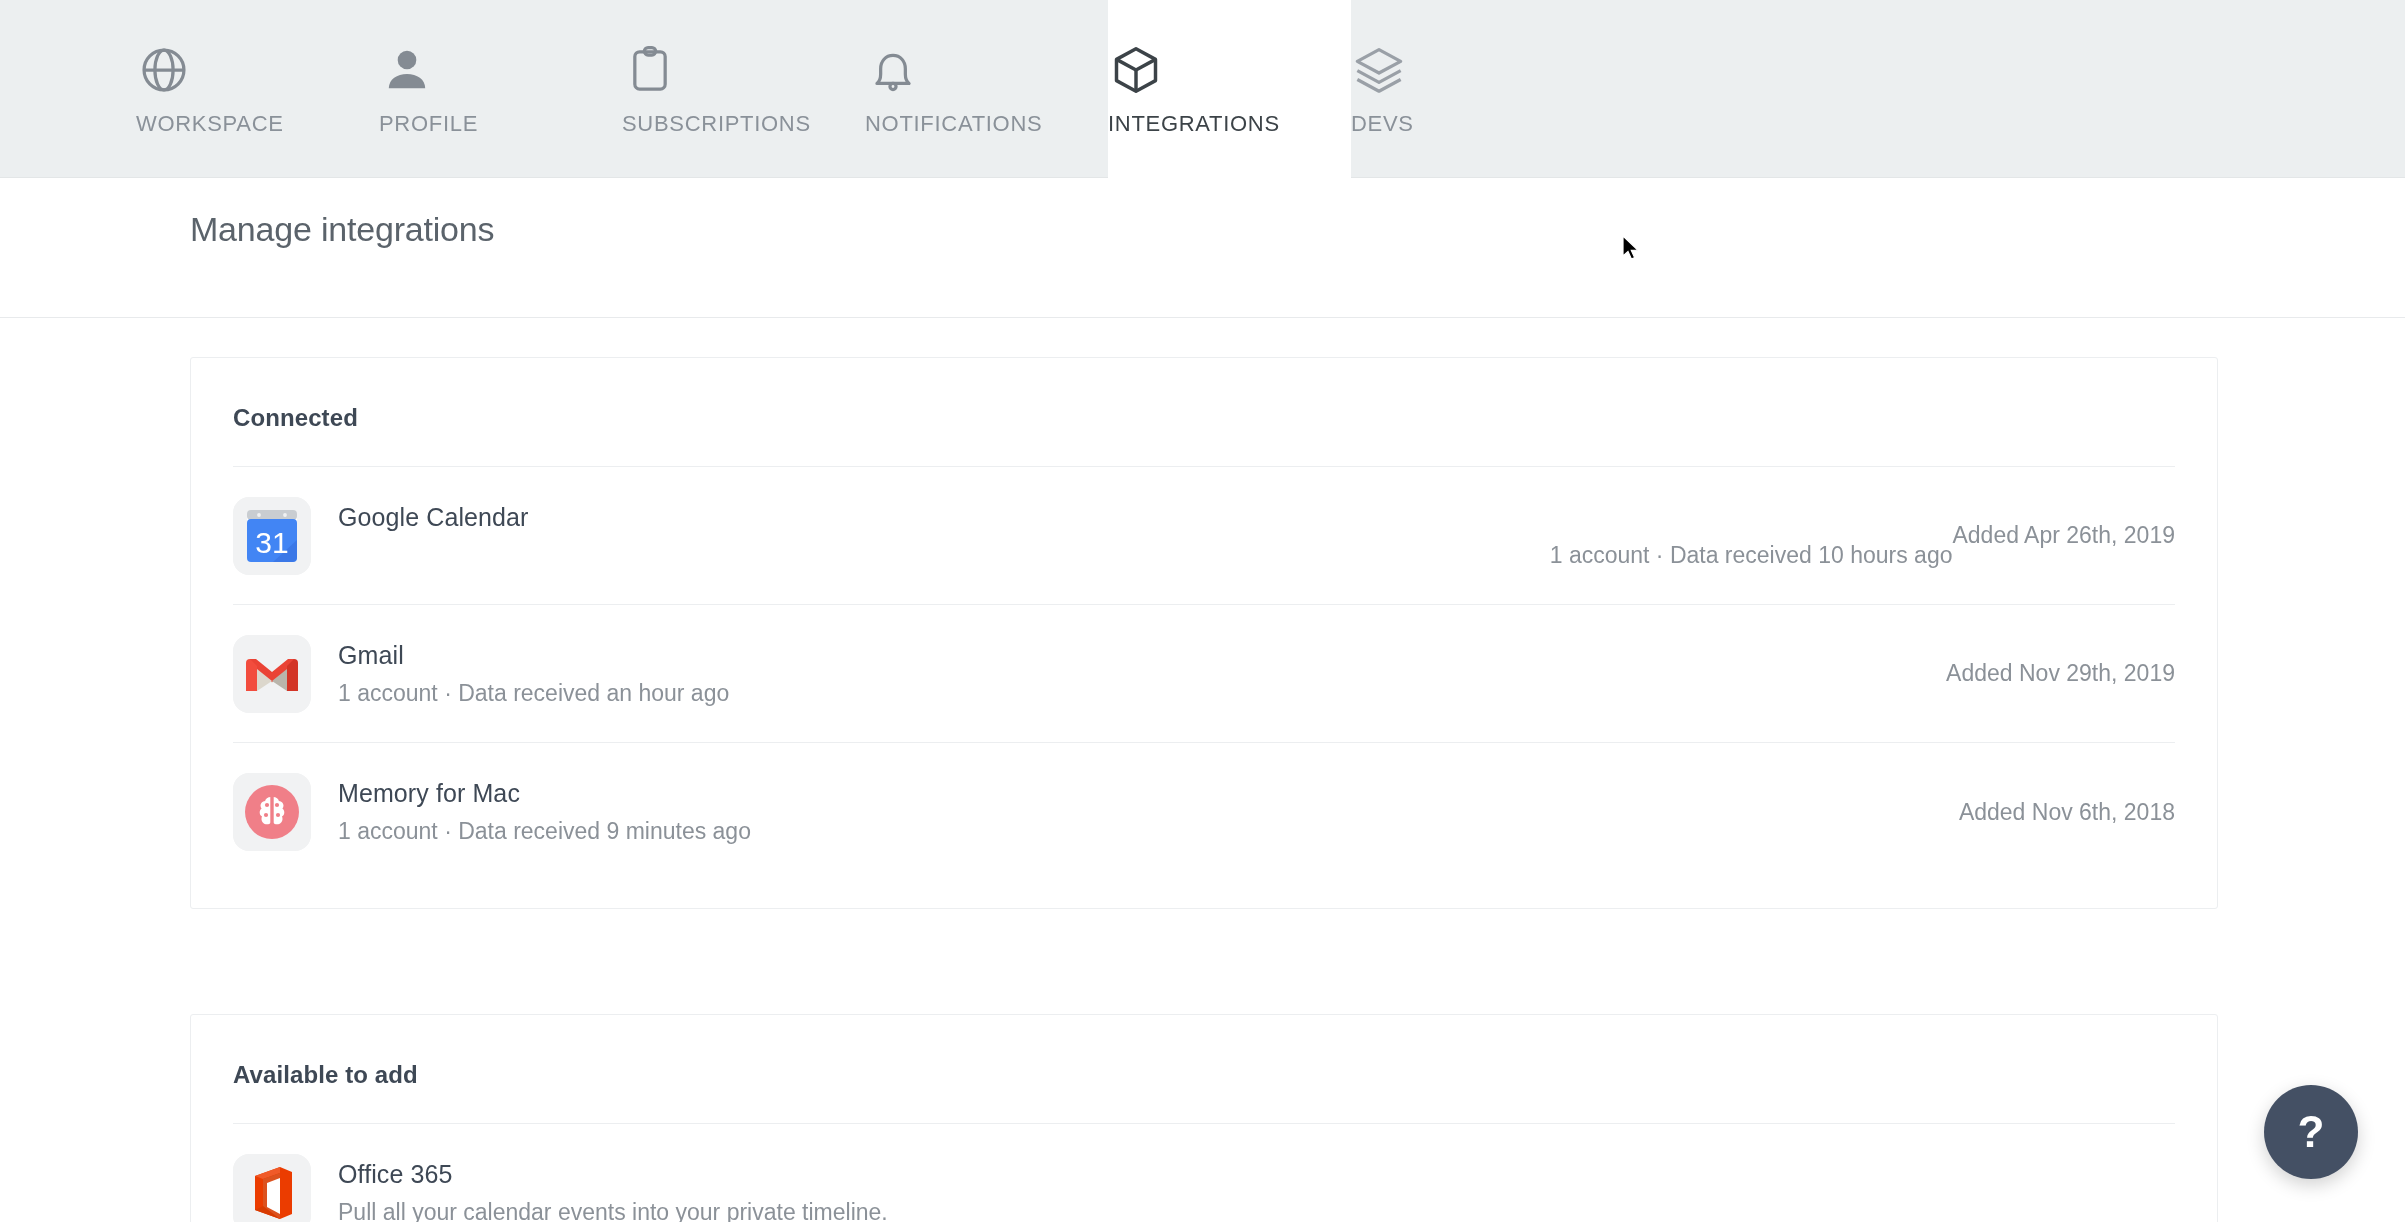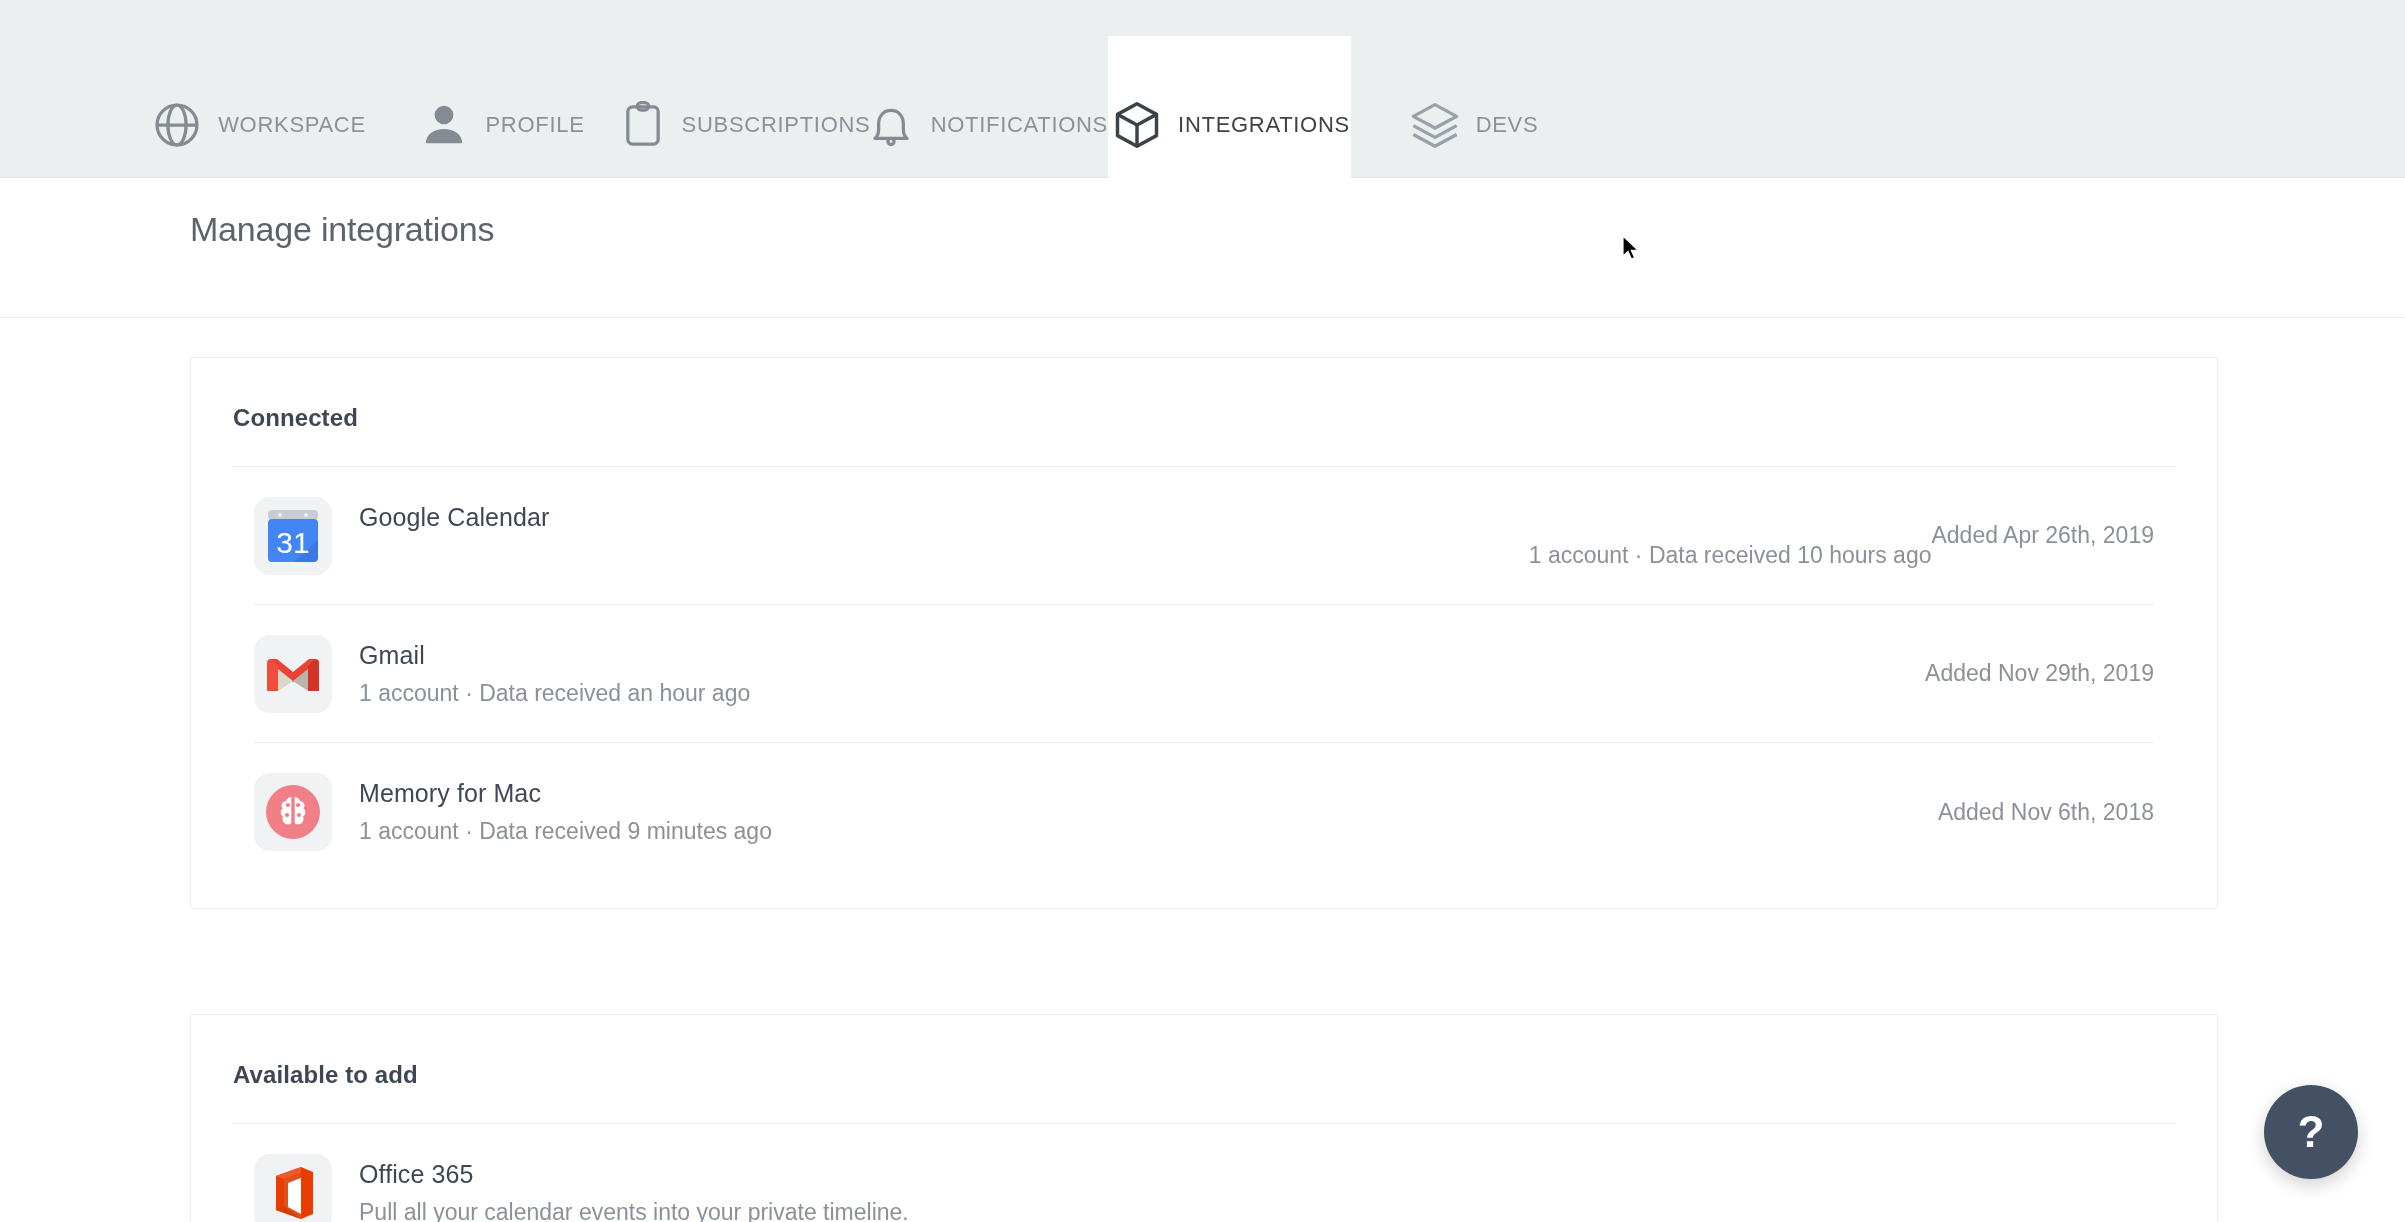"WORKSPACE" .nav-item { align-items: center -> flex-start; flex-direction: row -> column; margin-top: 36px -> none }
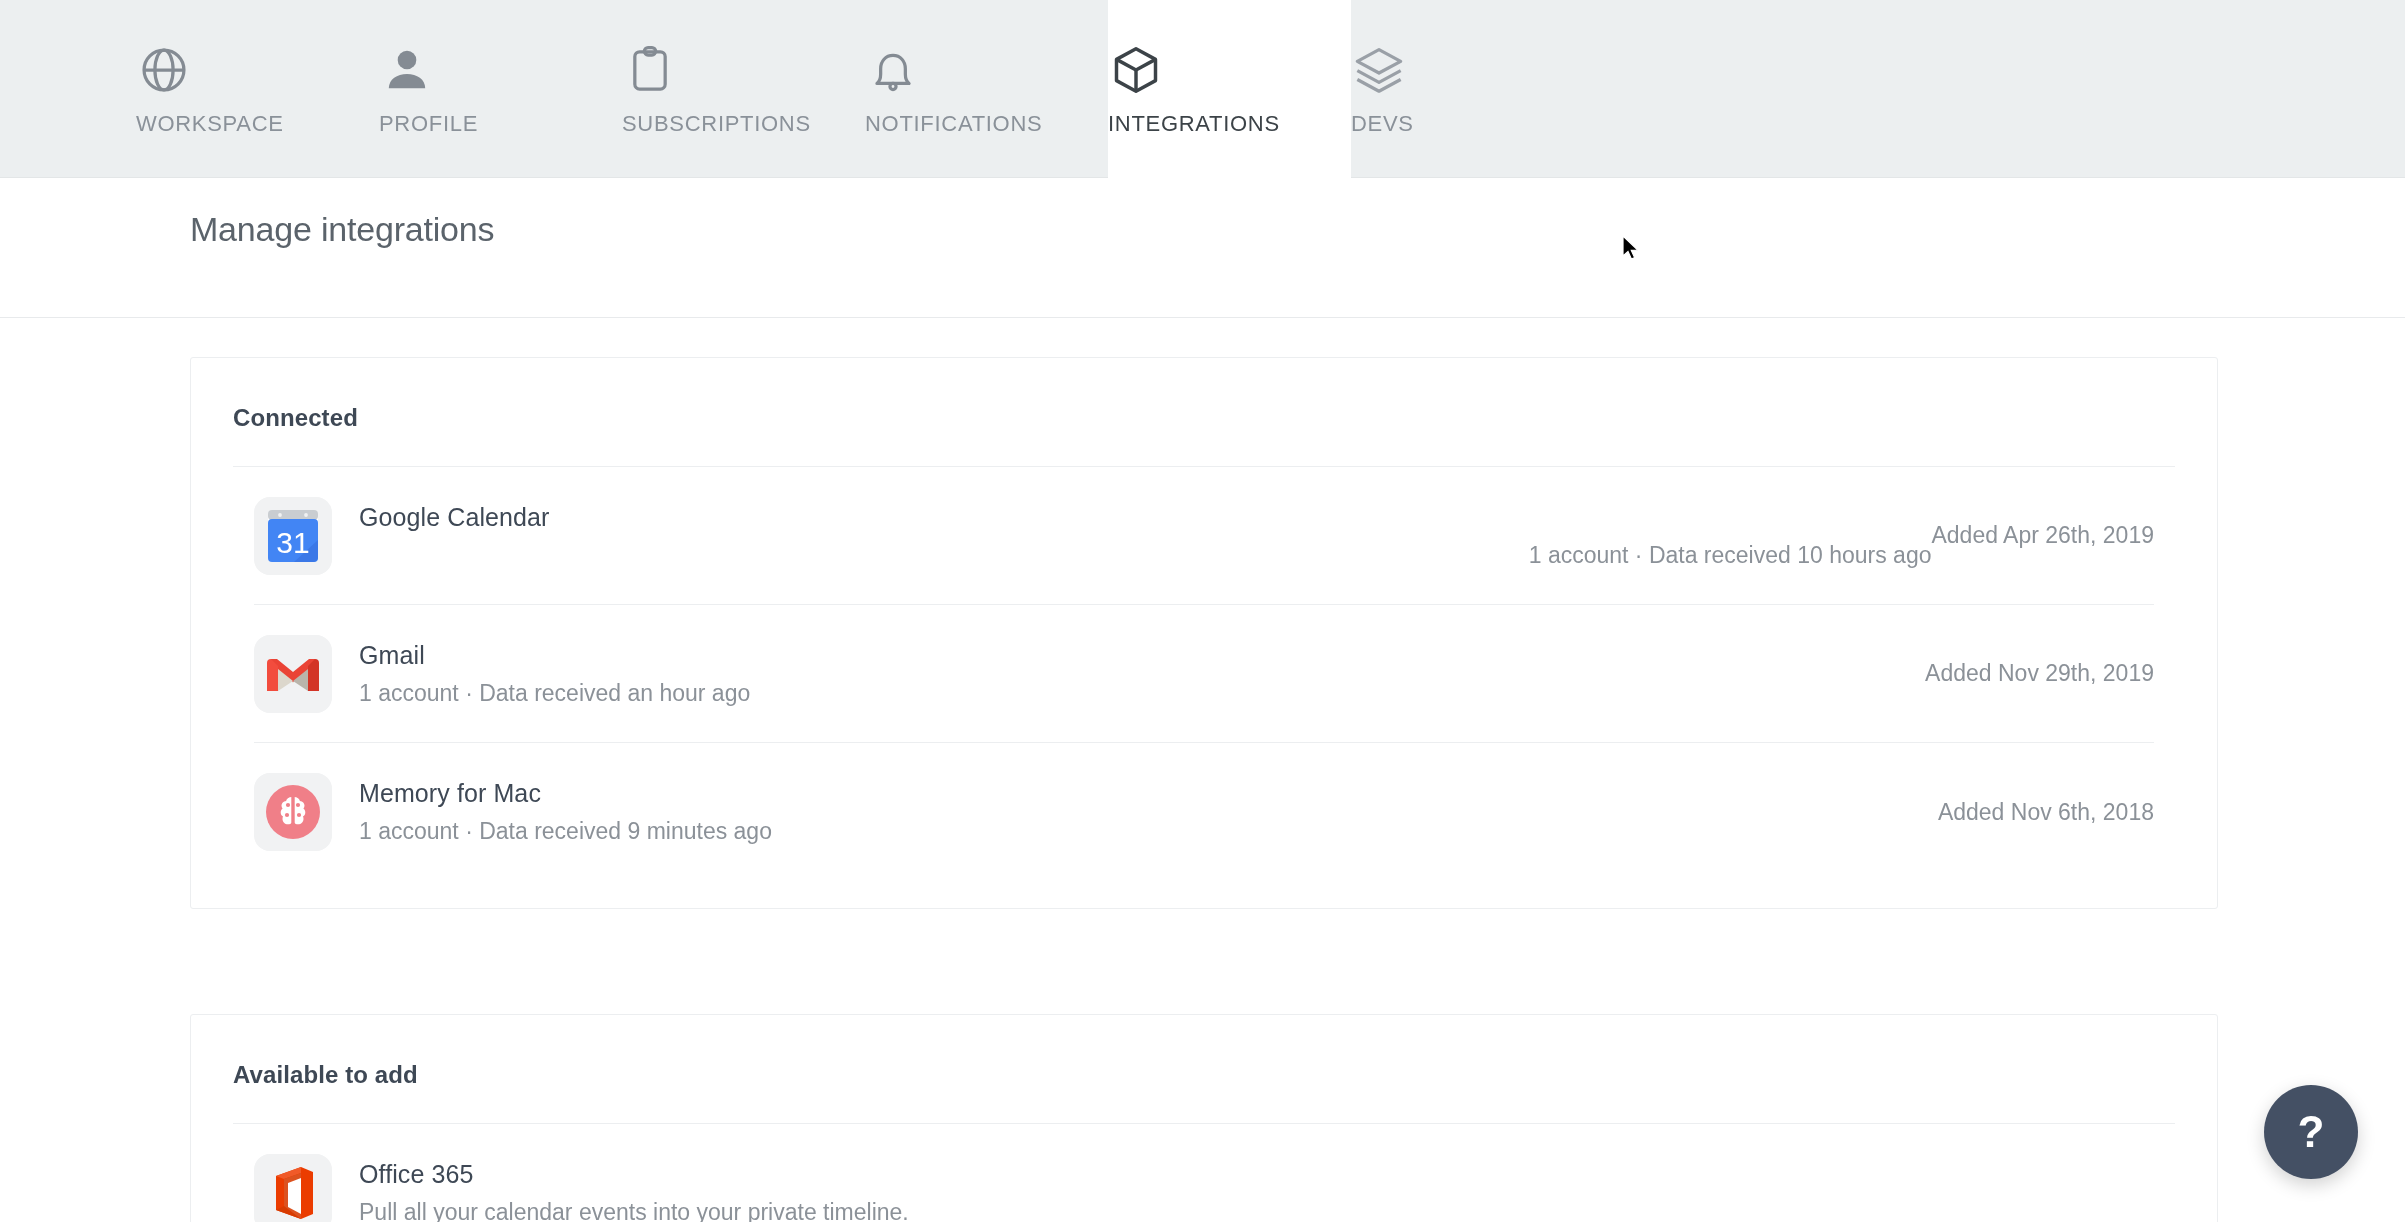"31" .row { margin: 0 63px -> 0 42px }
